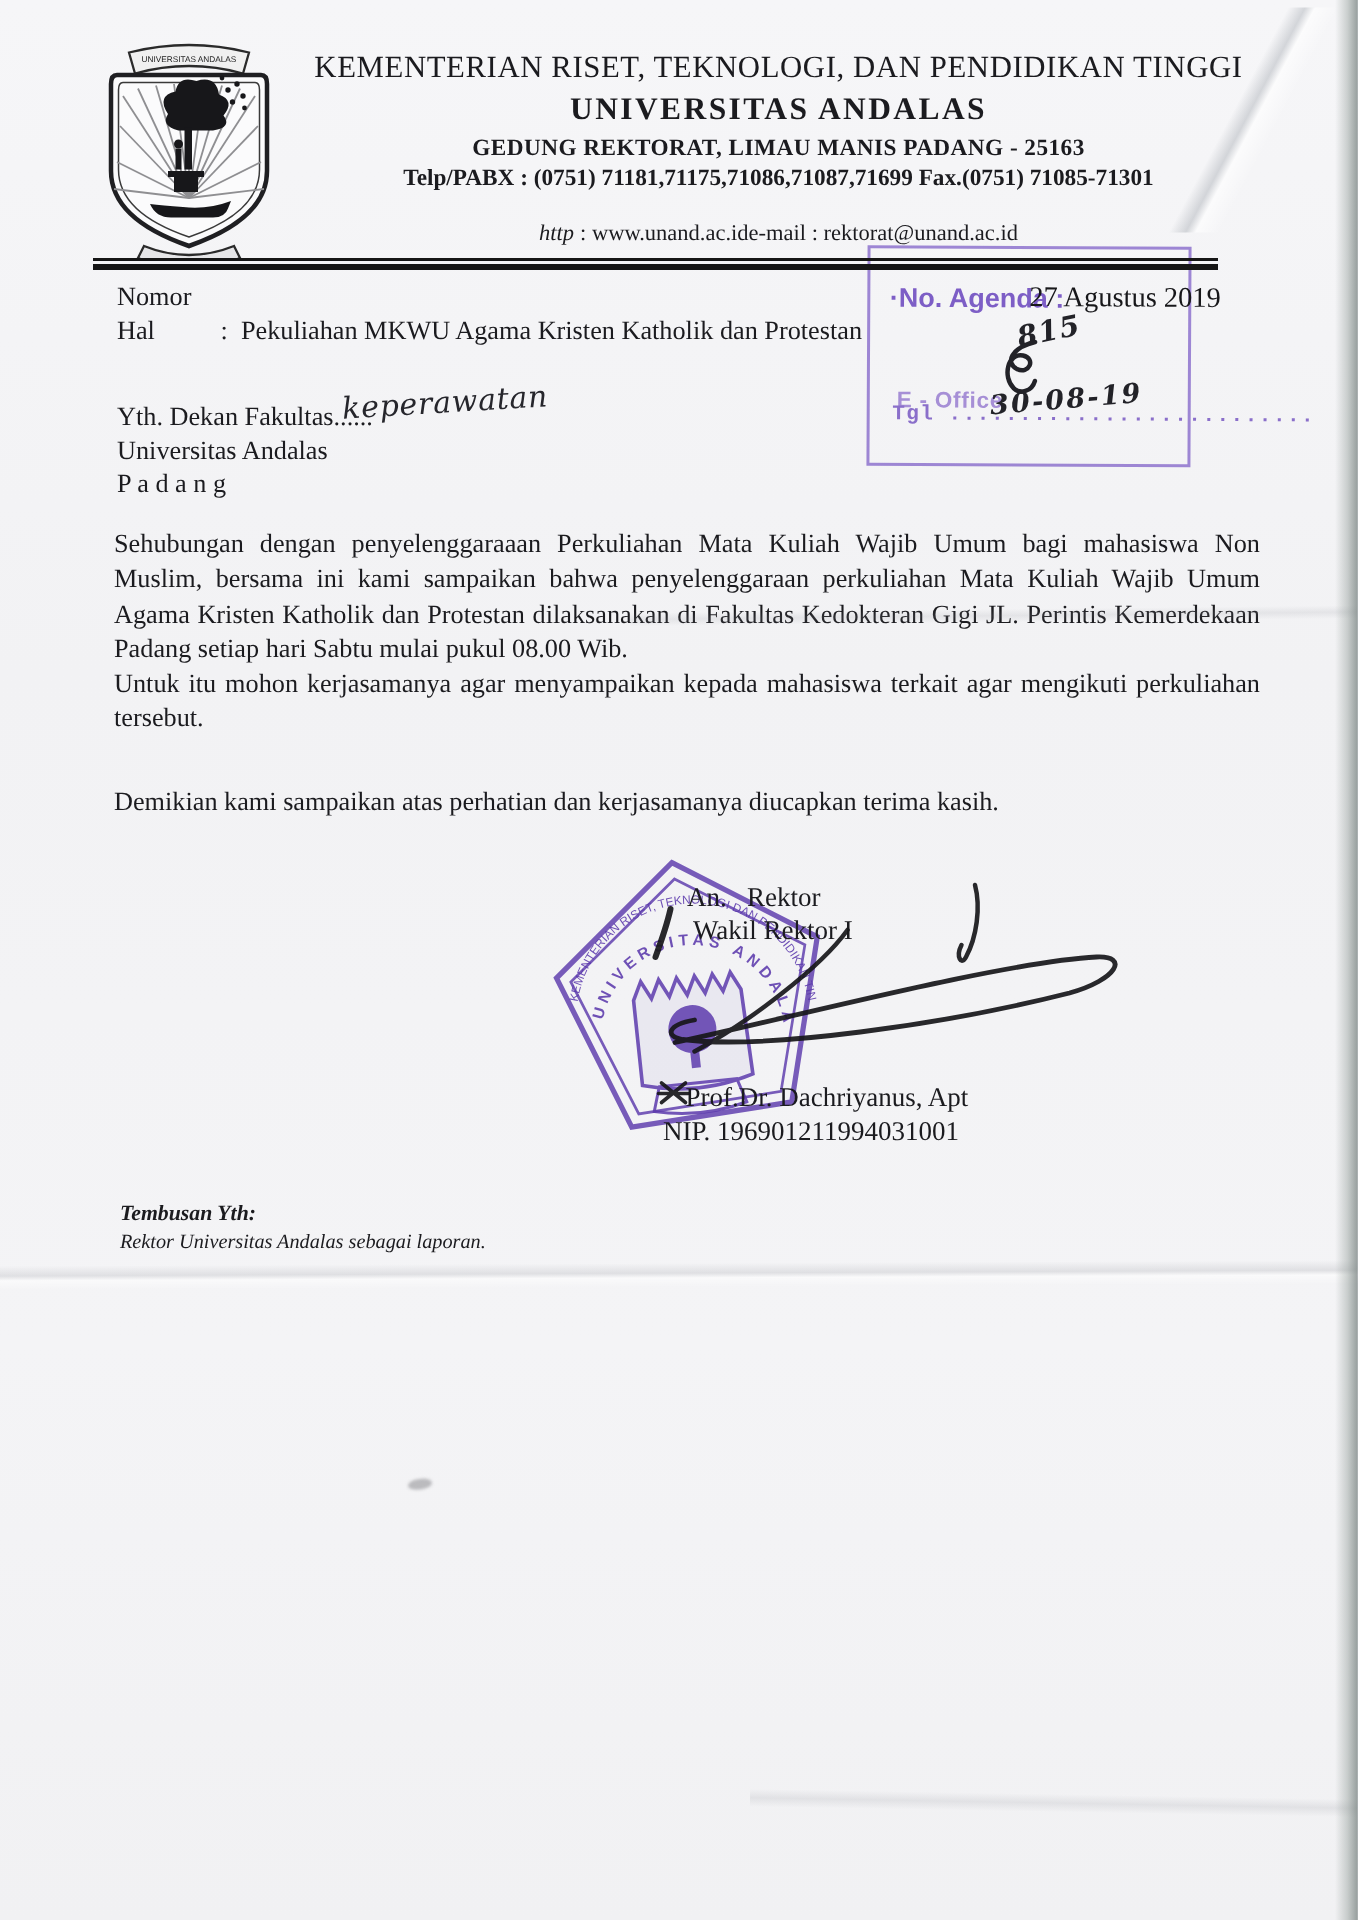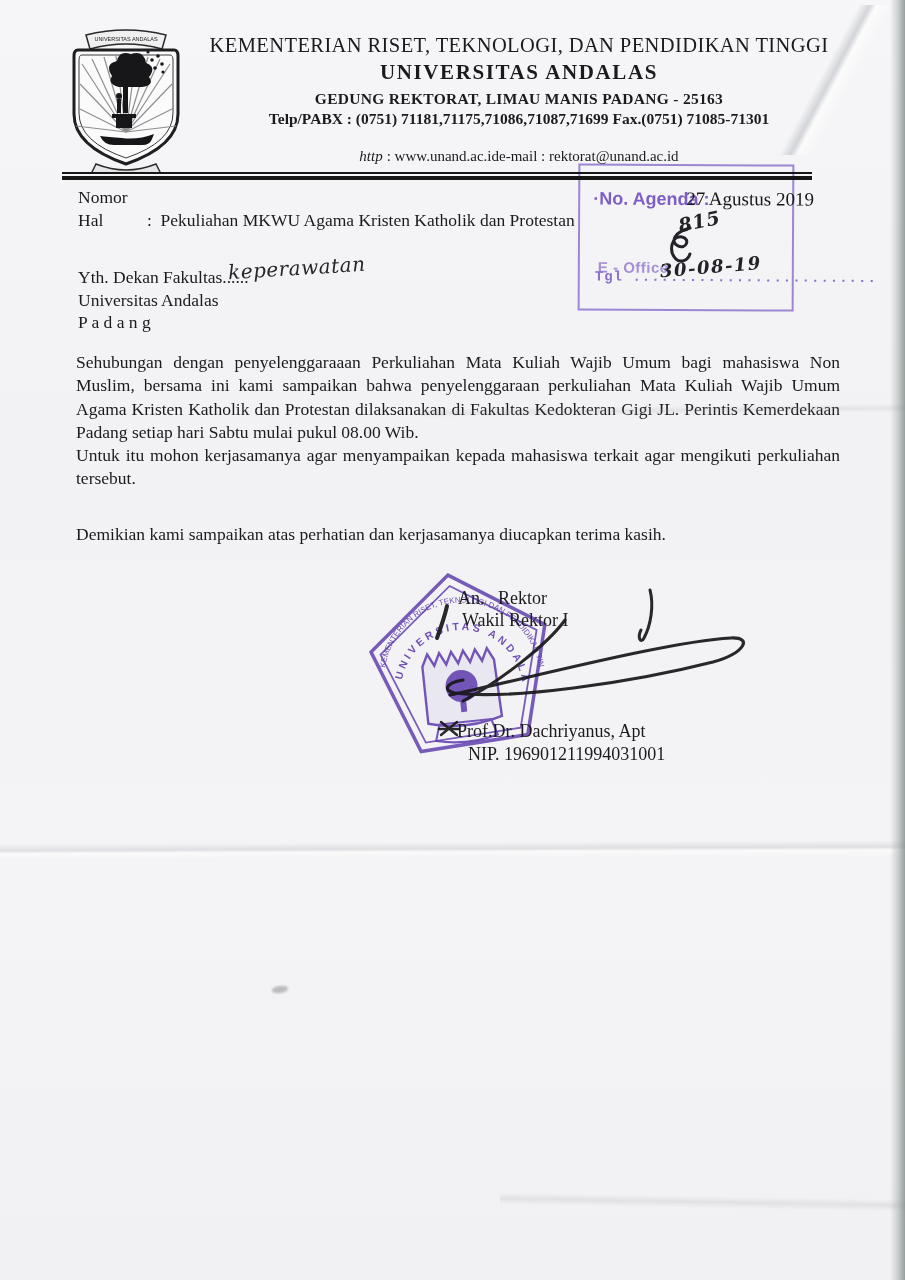"NIP. 196901211994031001" .sig-nip { left: 468px -> 442px }
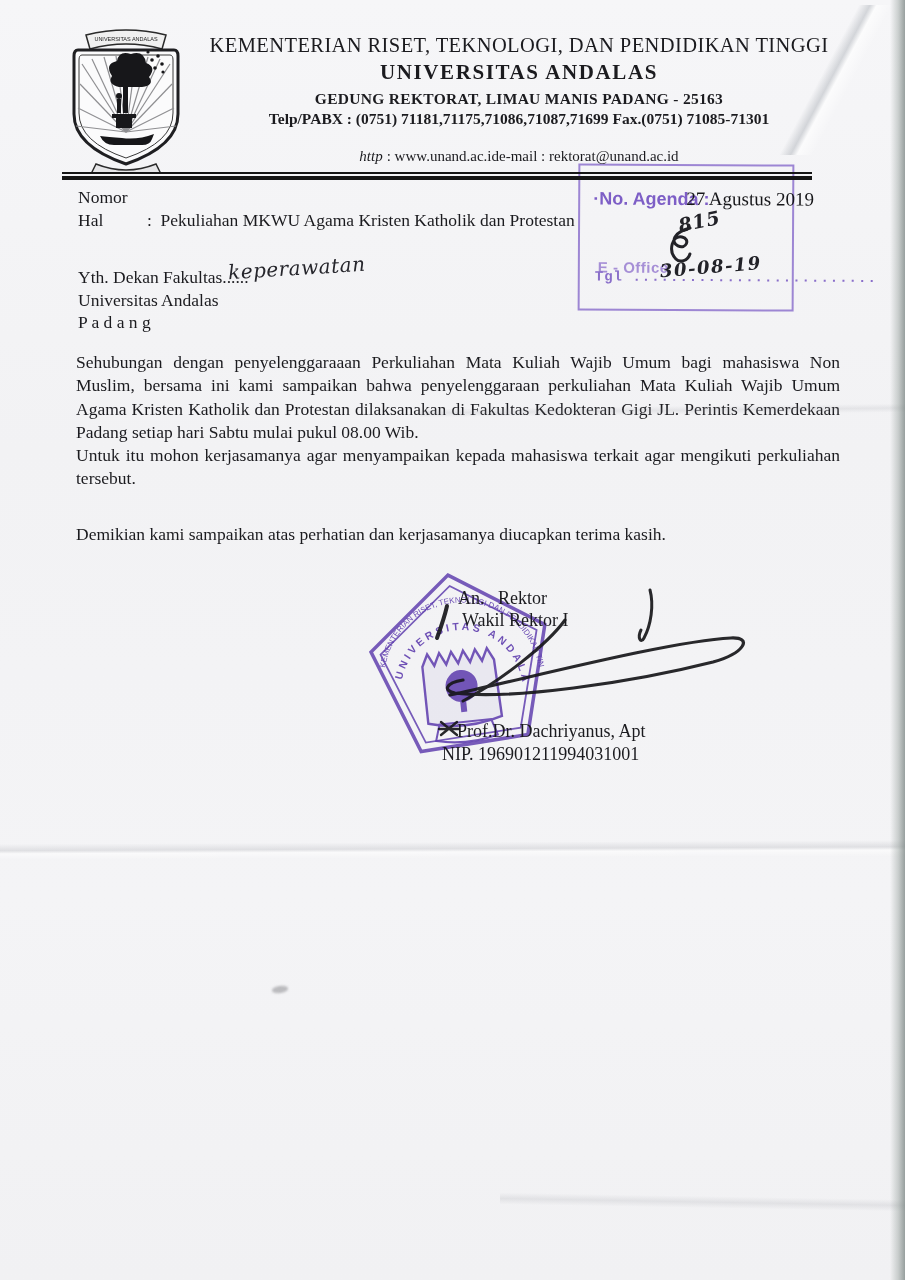"Tembusan Yth:" div.cc { html: none -> <div> <div>Tembusan Yth:</div> <div>Rektor Universitas Andalas sebagai laporan.</div> </div> }
